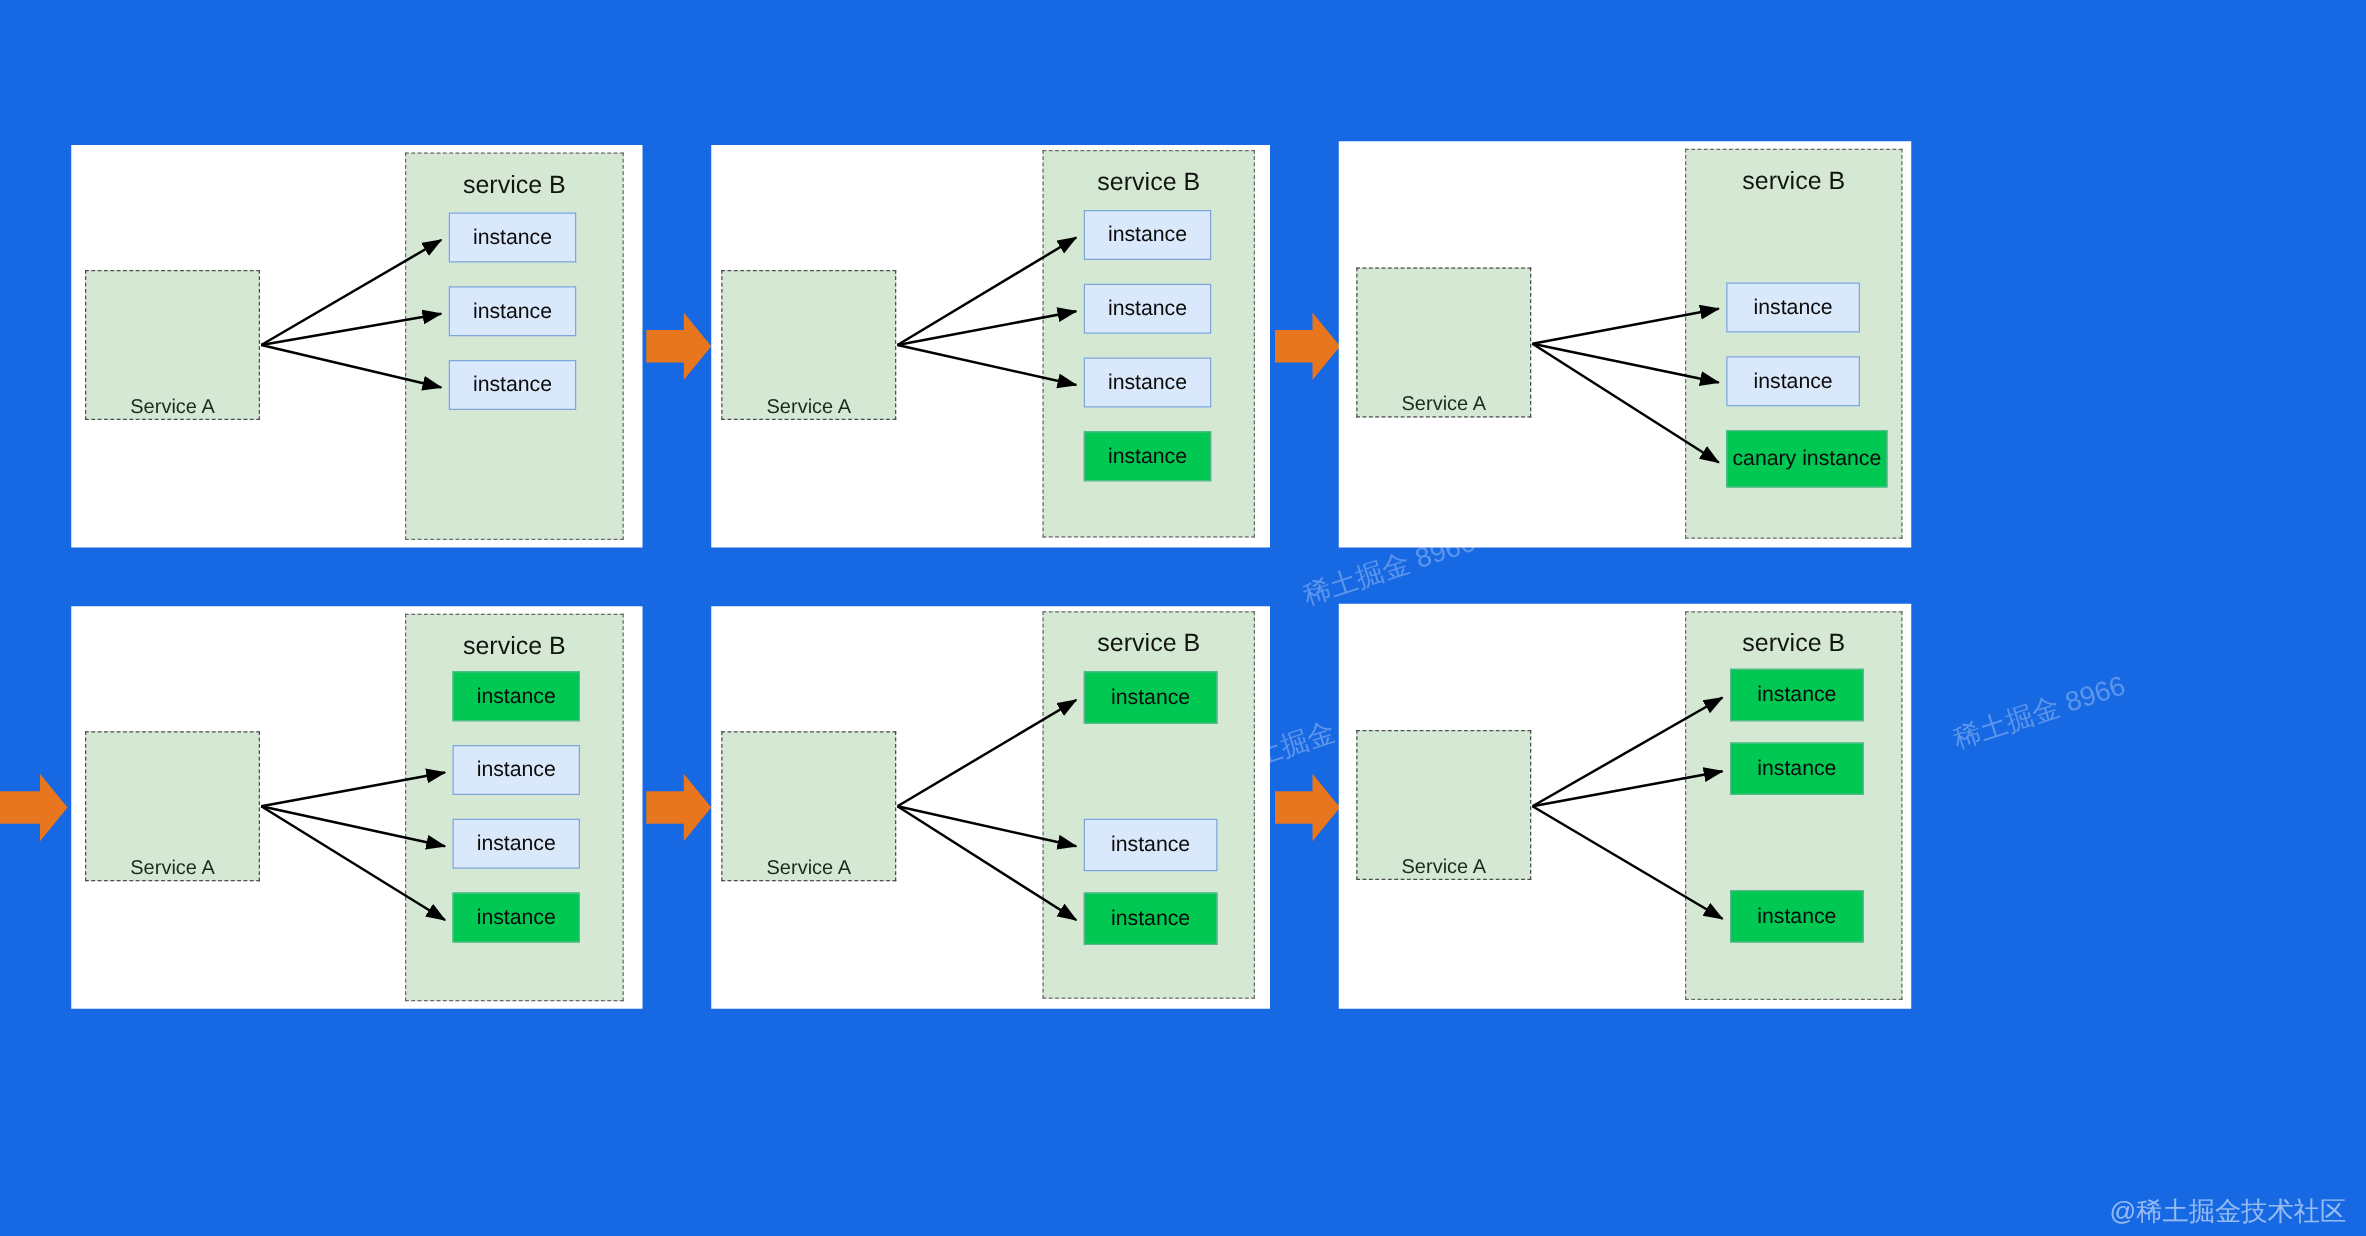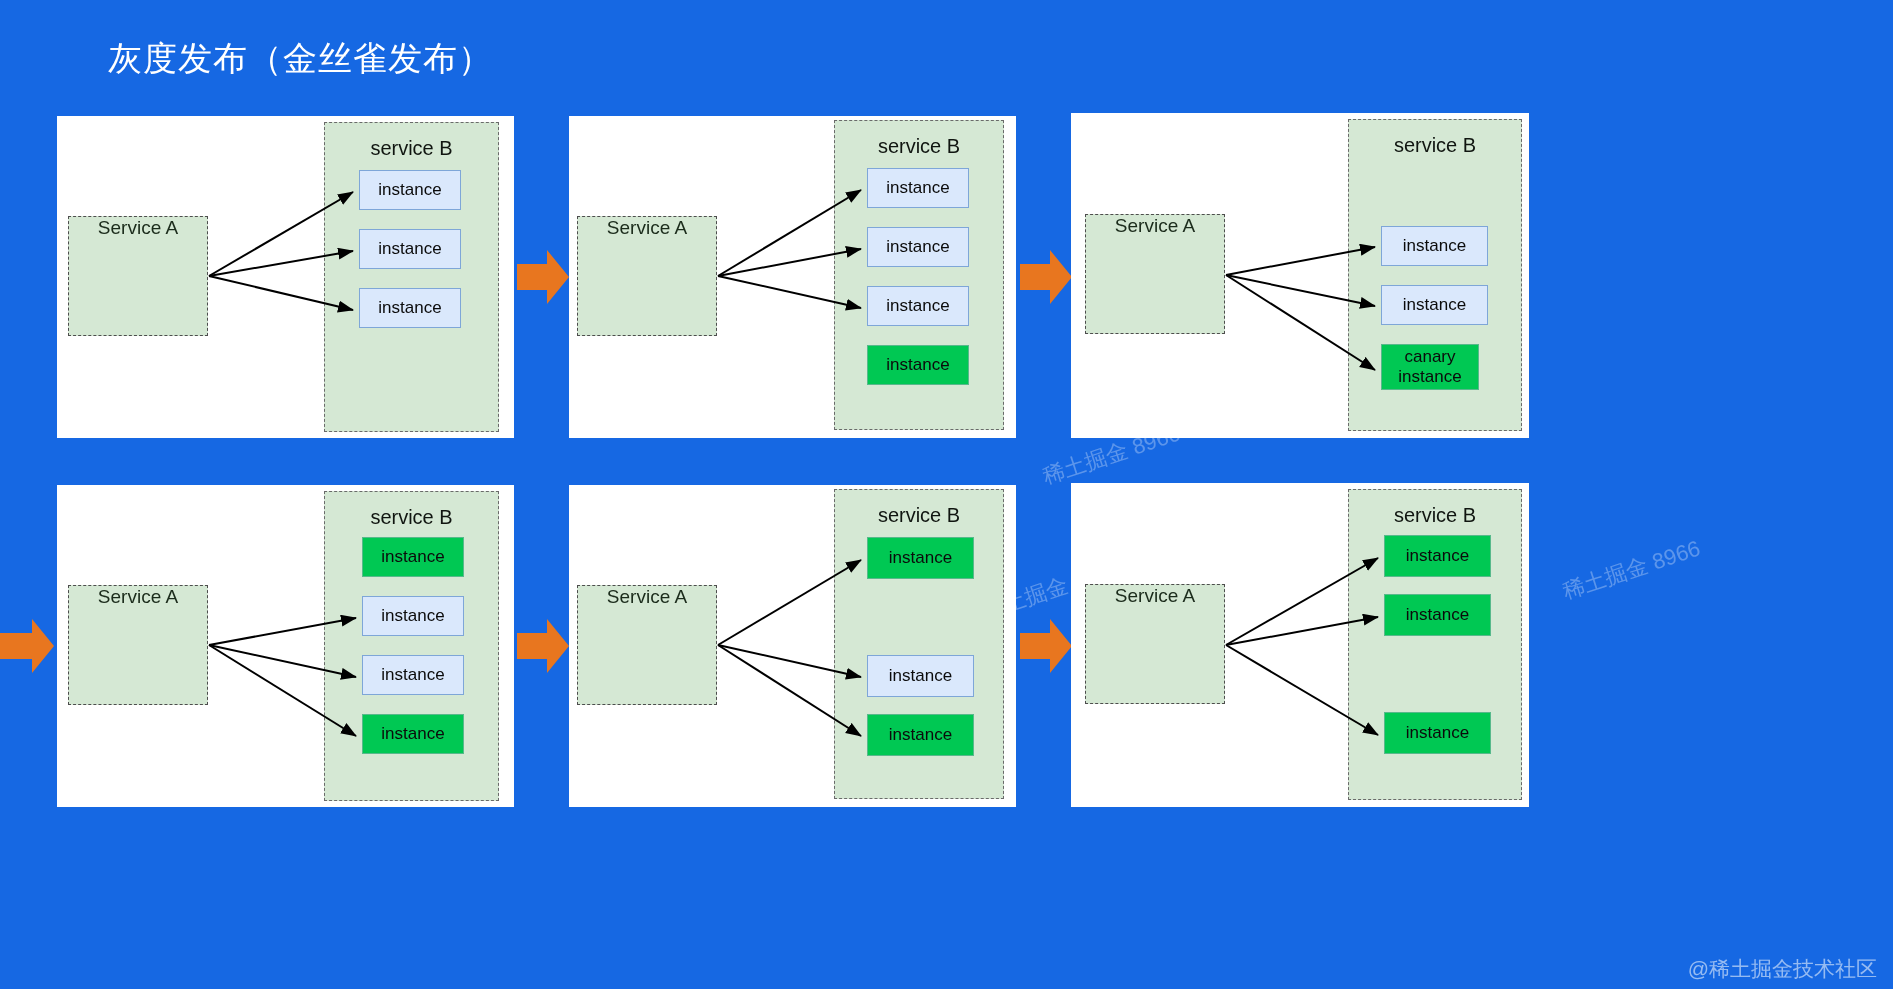"灰度发布（金丝雀发布）" div.title { html: <div>灰度发布（金丝雀发布）</div> -> none }
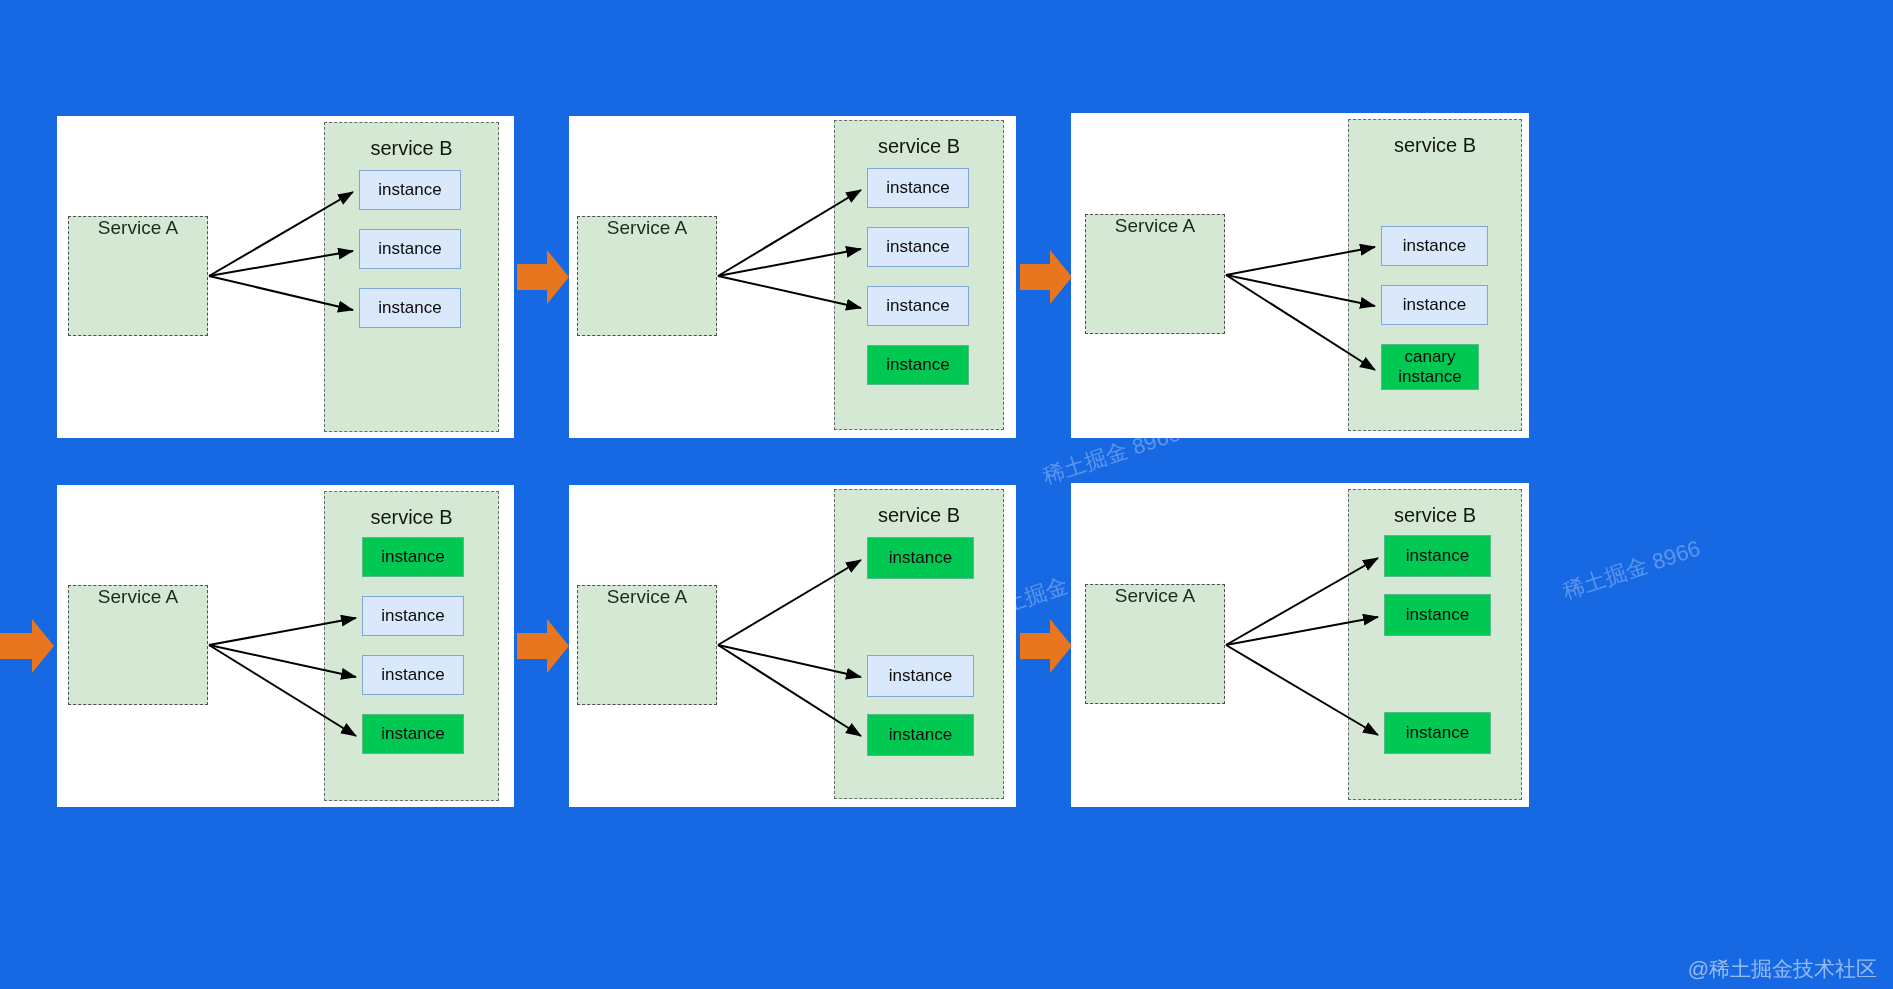"Service A" .svcA { align-items: flex-start -> flex-end; font-size: 19px -> 16px }
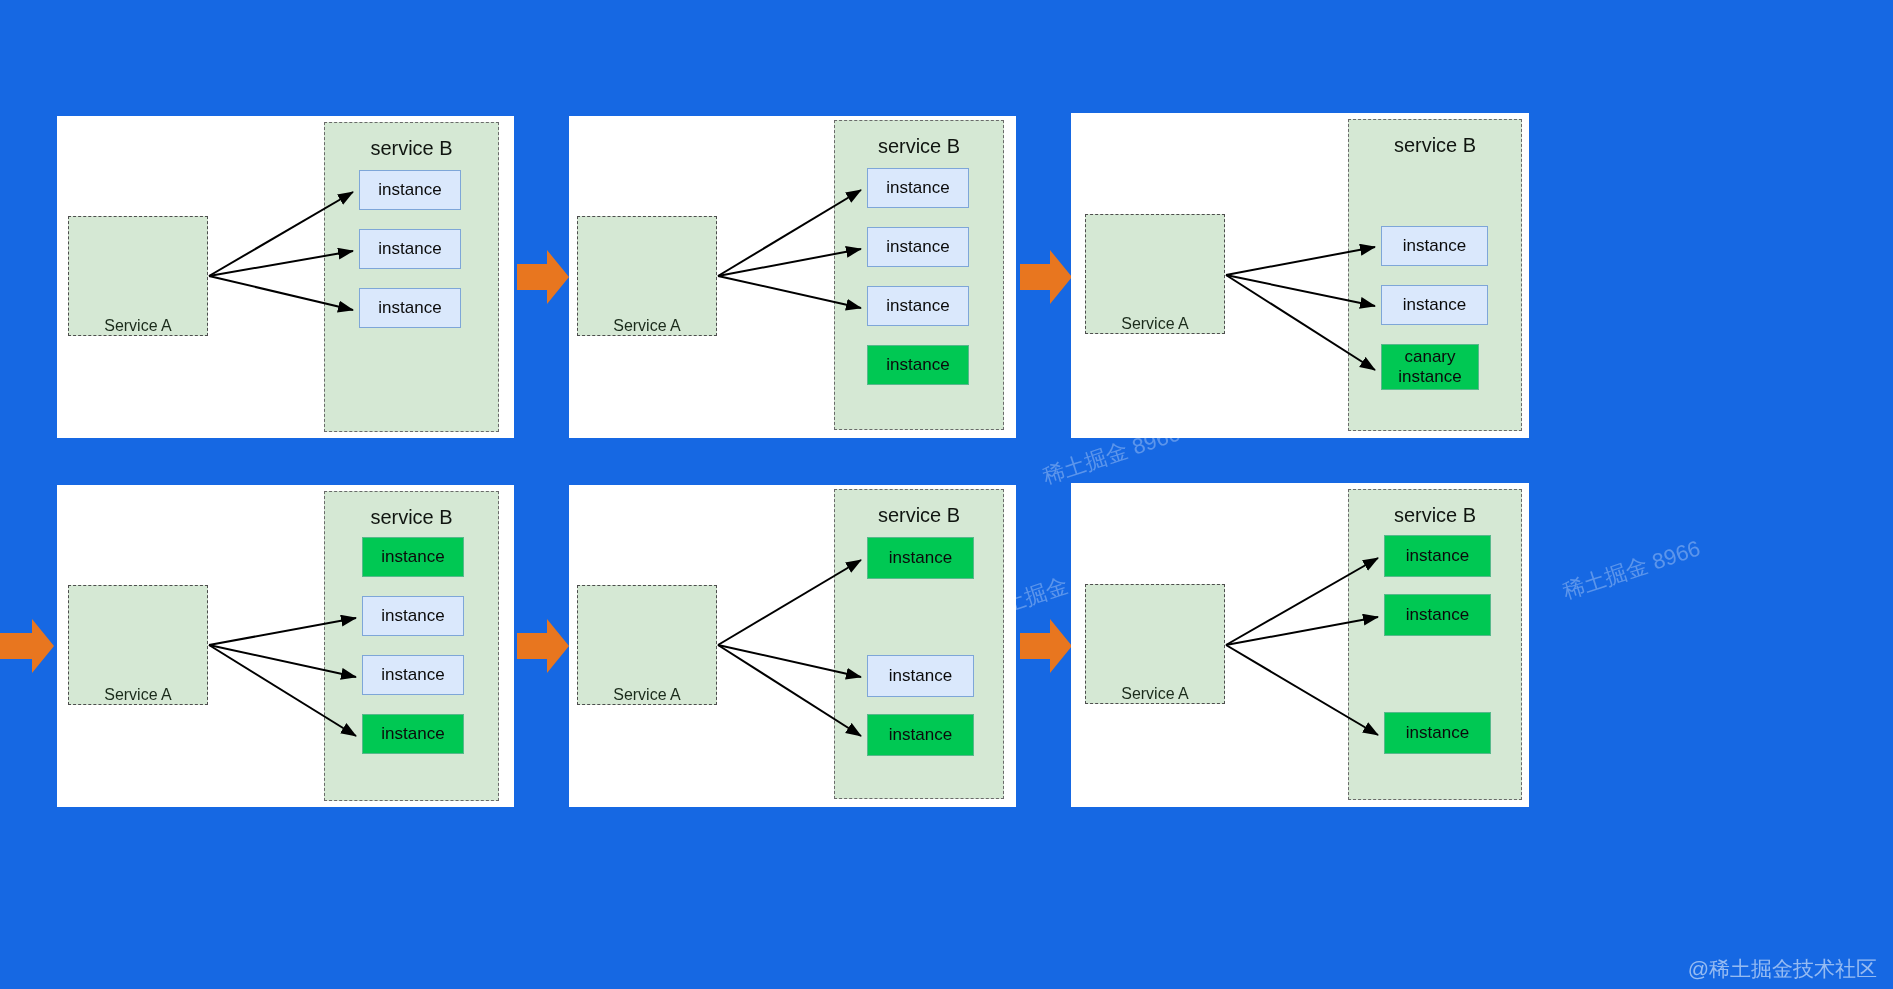"canary instance" div.inst { width: 98px -> 129px }
